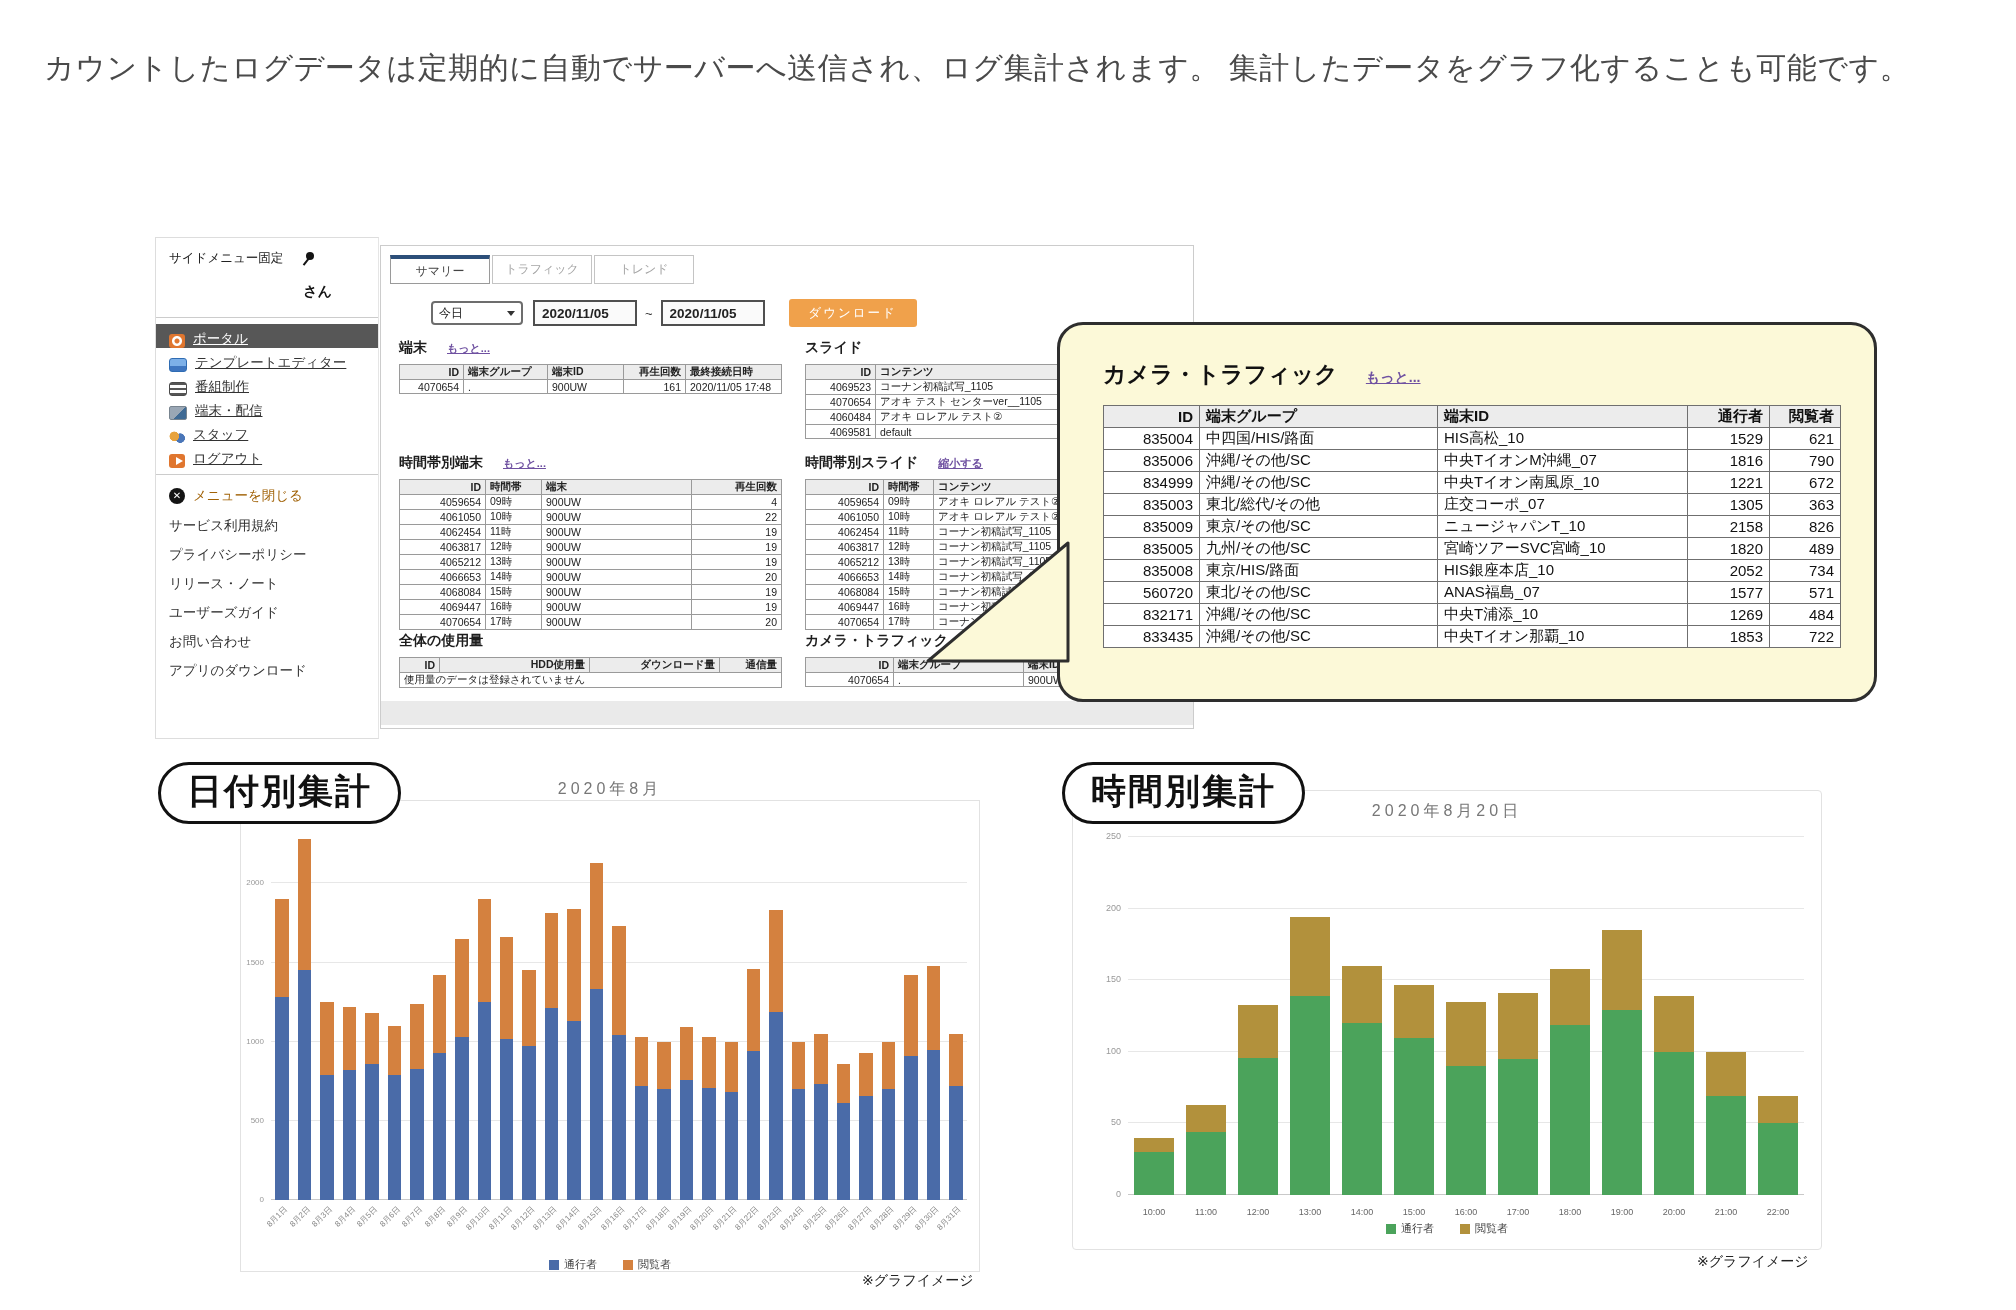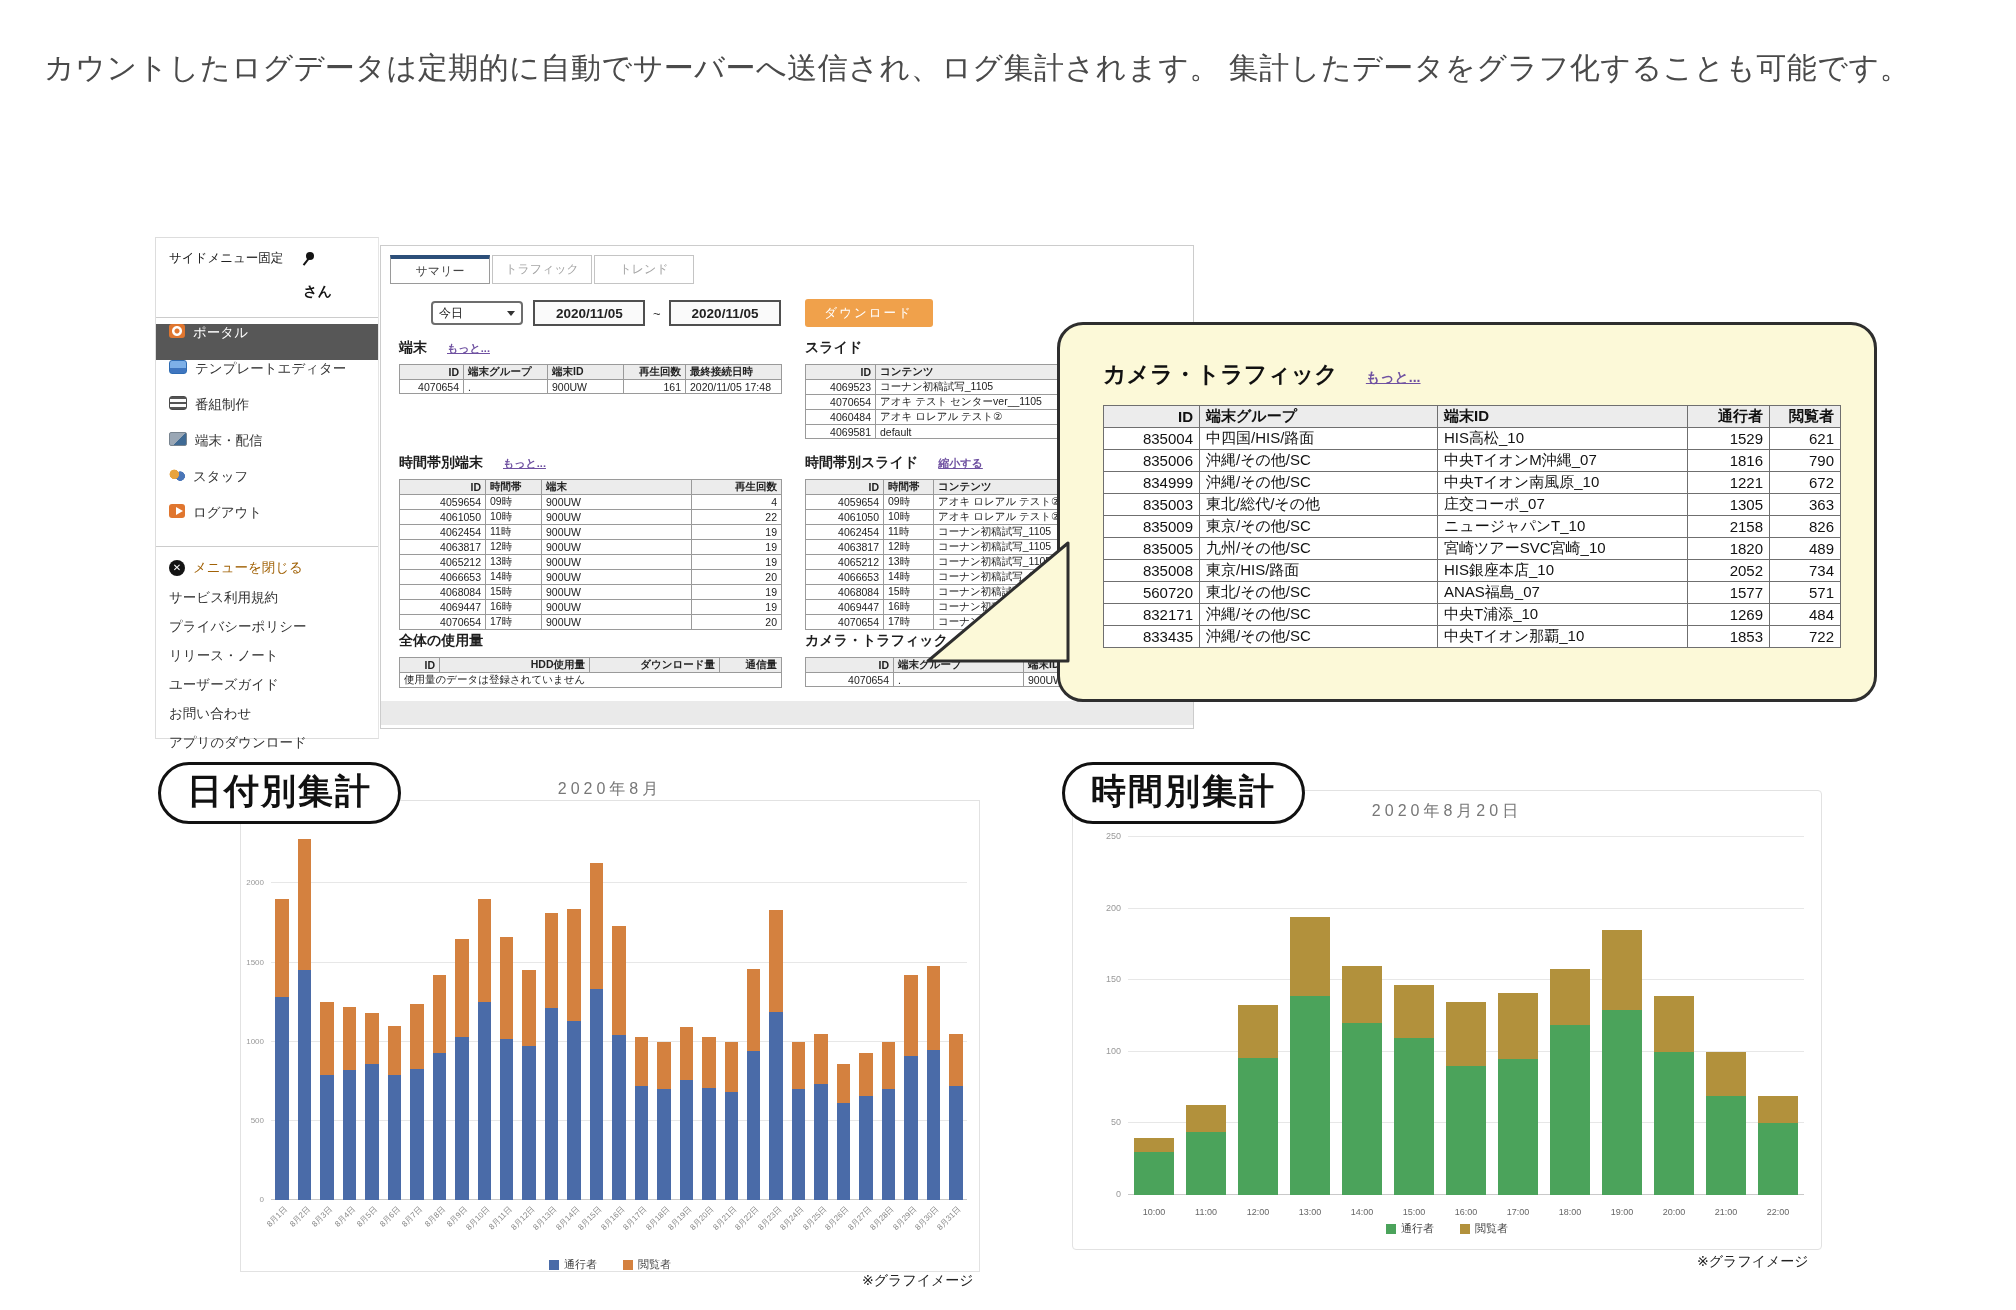"2020/11/05" .date { padding: 0 21px -> 0 7px; width: 112px -> 104px }
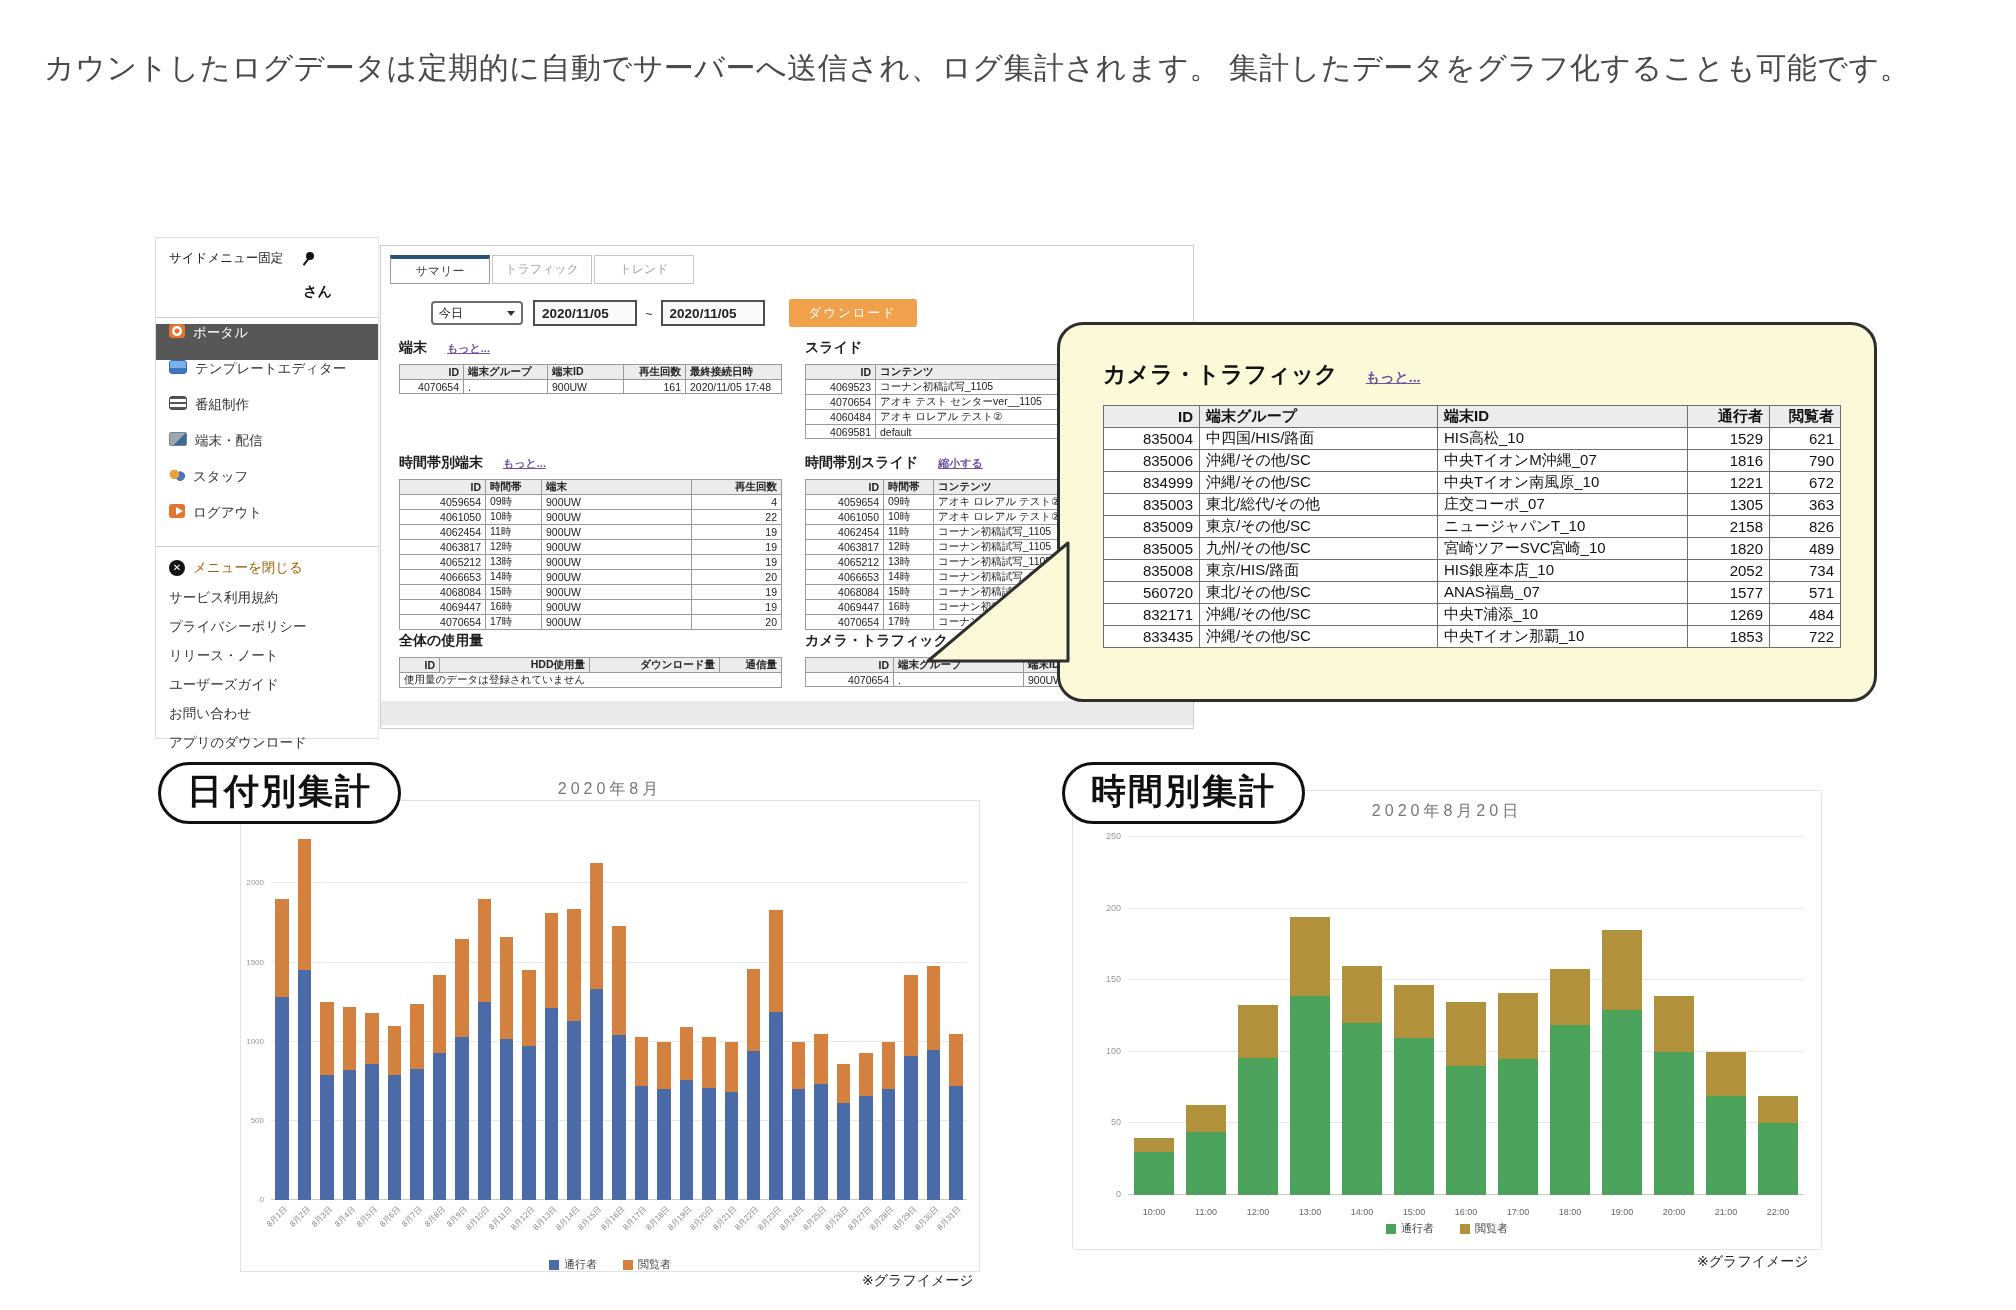"ポータル" .menu-item { align-items: flex-start -> flex-end; height: 36px -> 24px; text-decoration: none -> underline }
